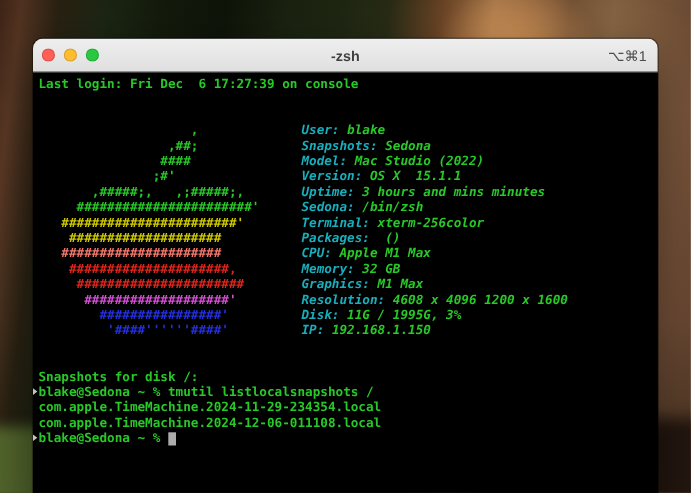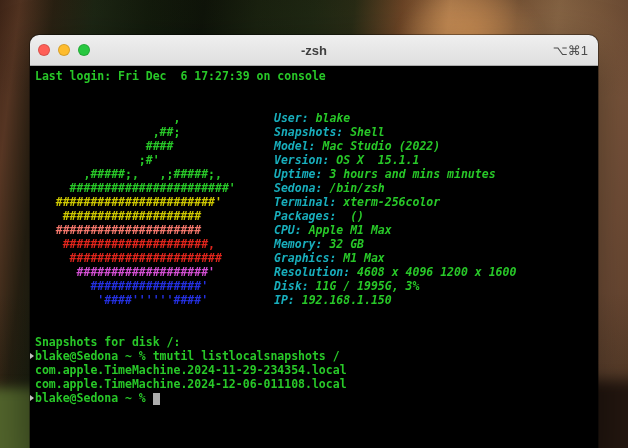"Shell" span { text: Shell -> Sedona }
